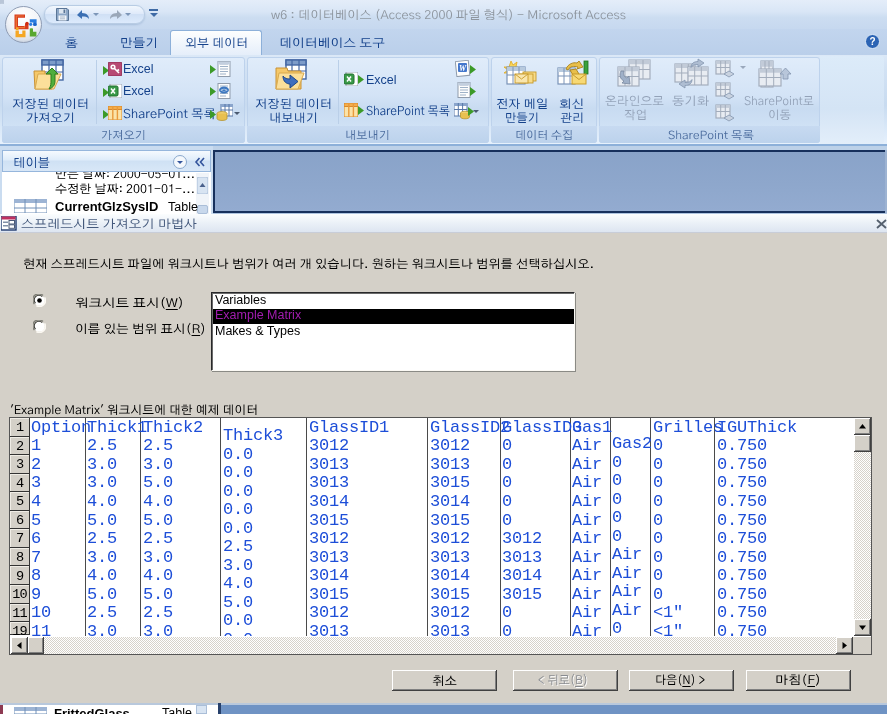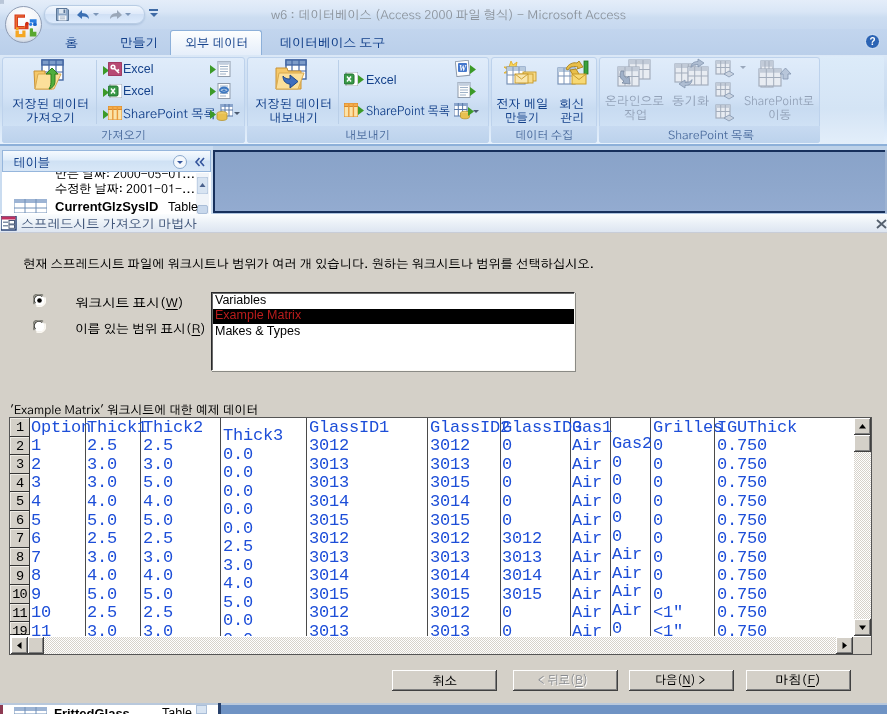"Example Matrix" span { color: #b91c1c -> #a21caf }
